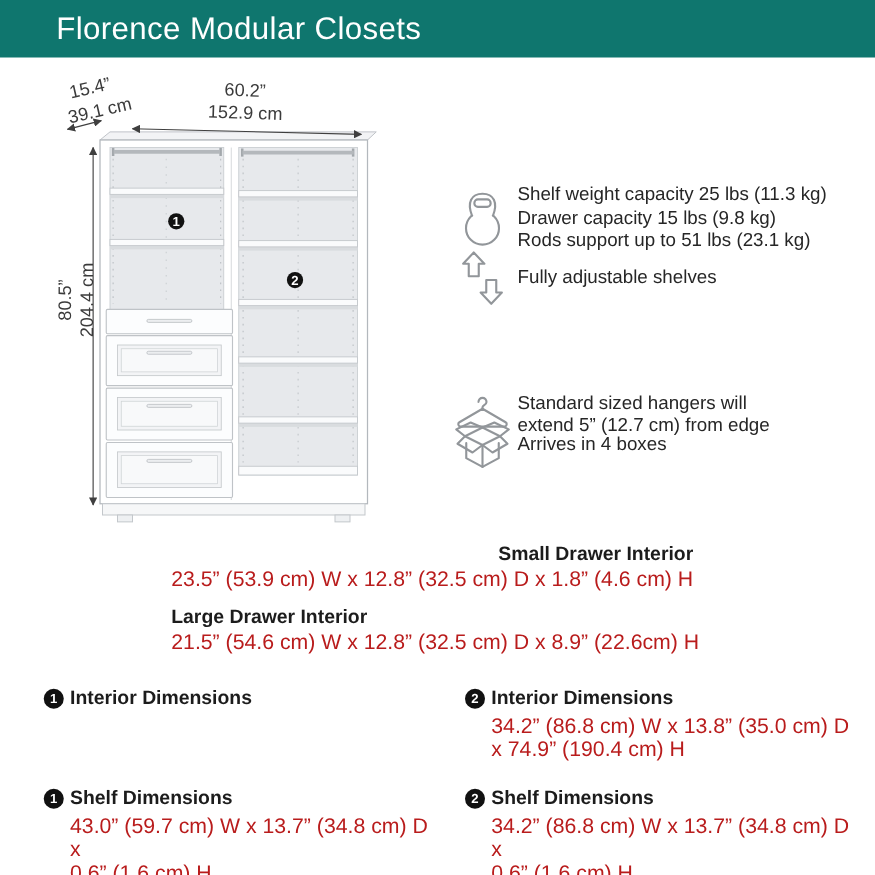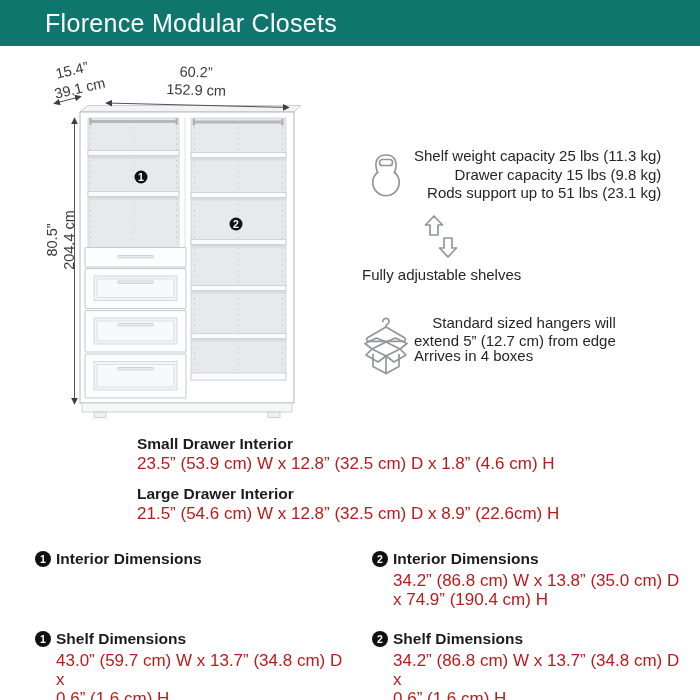"Shelf weight capacity 25 lbs" .feature .ftext { text-align: right -> none }
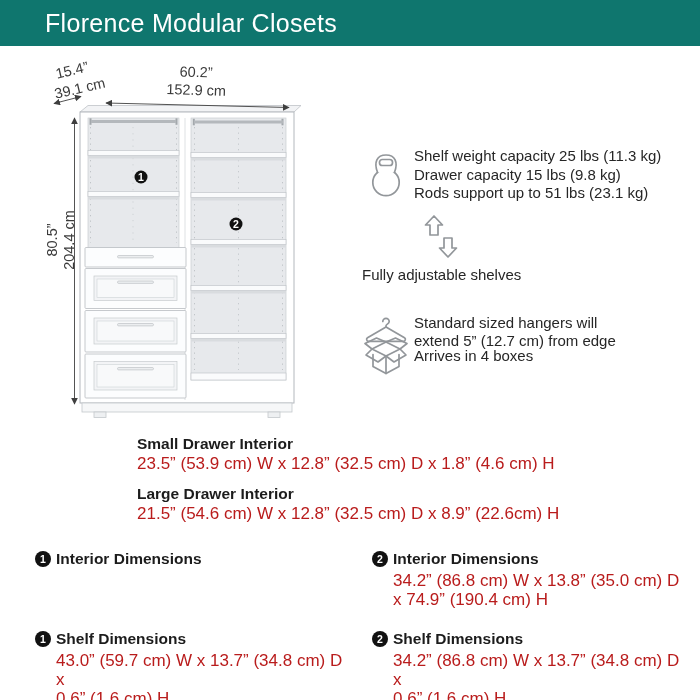"Fully adjustable shelves" div.feature { flex-direction: column -> none; top: 214px -> 198px }
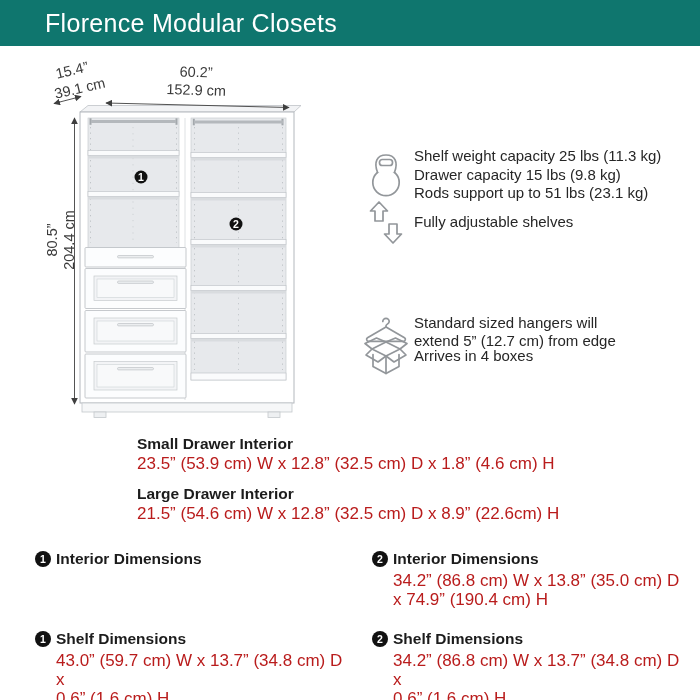"Small Drawer Interior" div.spec-block { text-align: none -> right }
